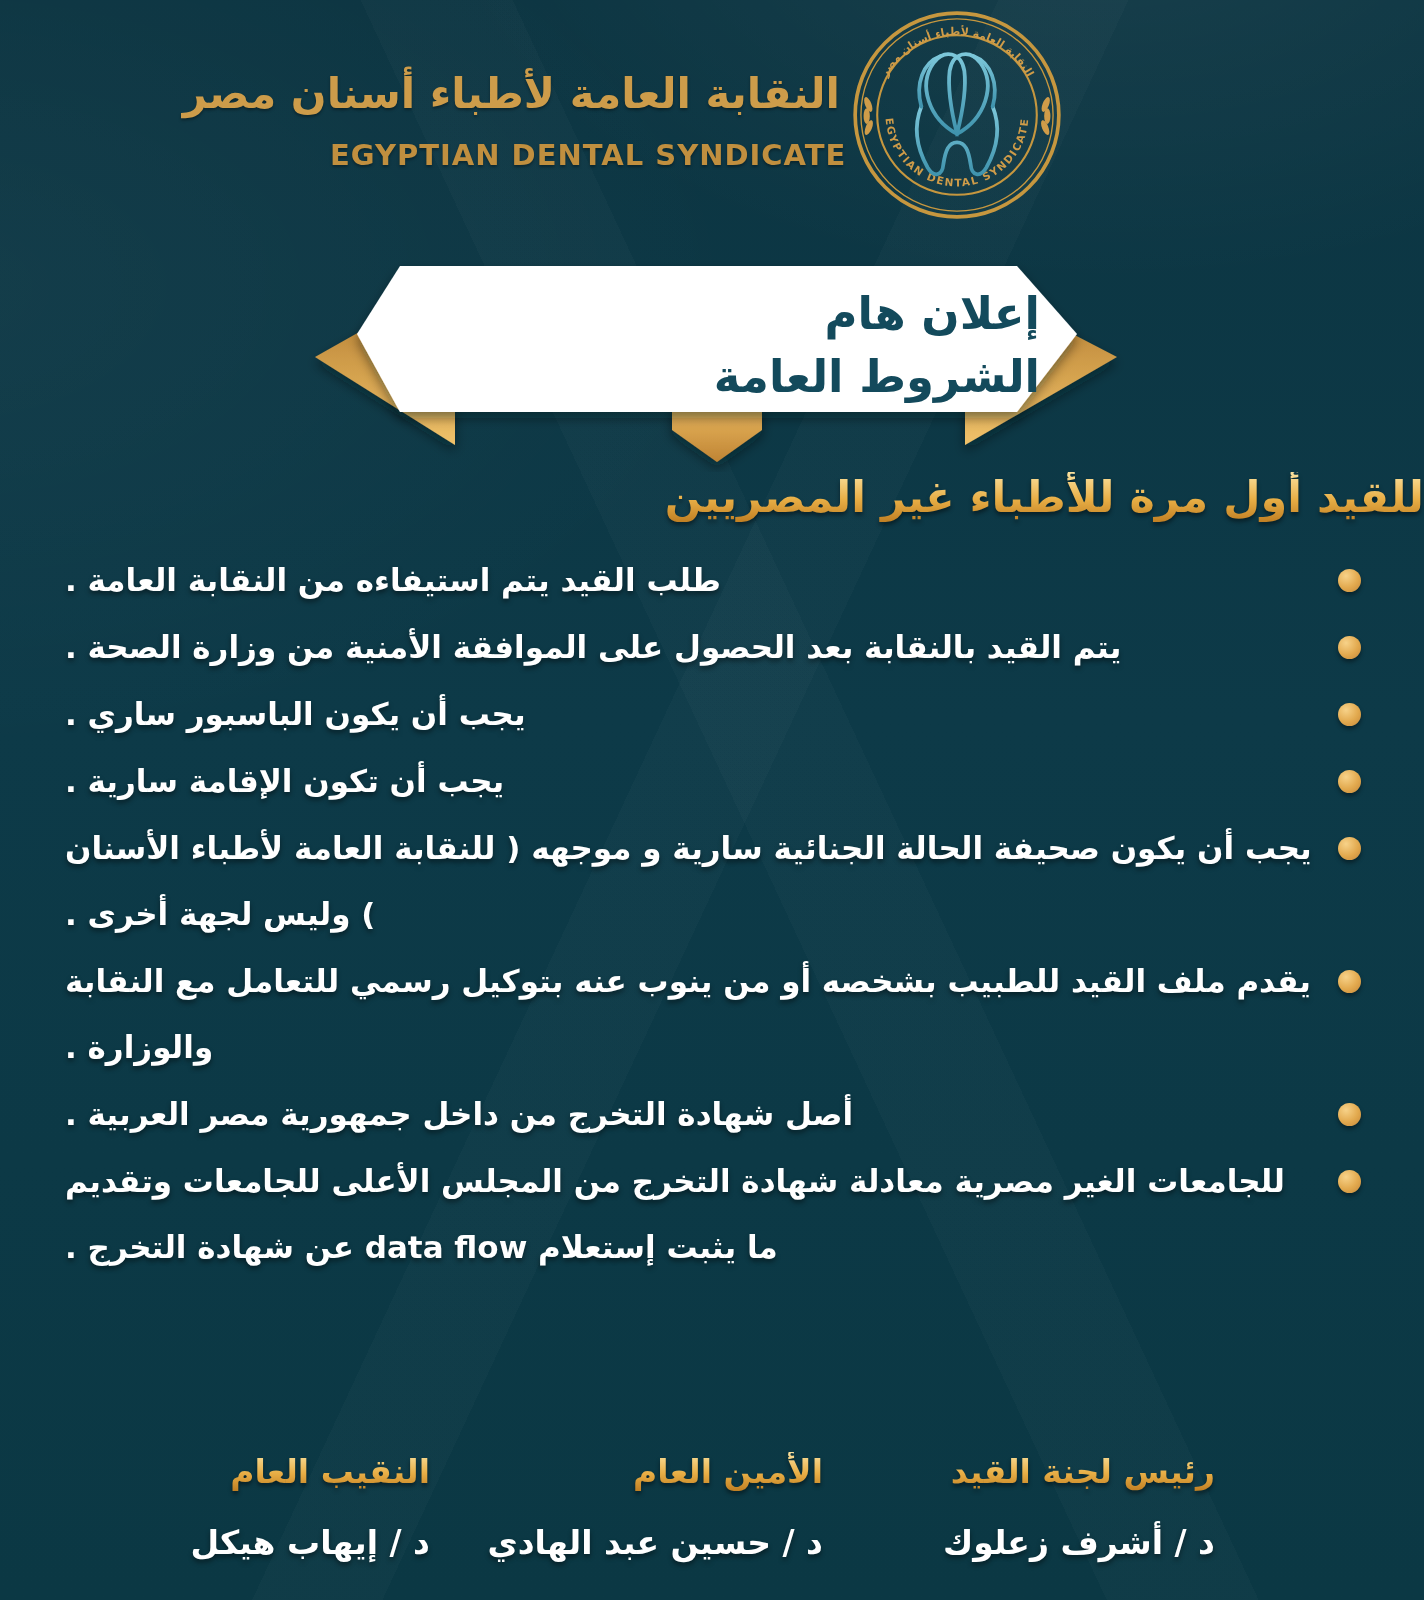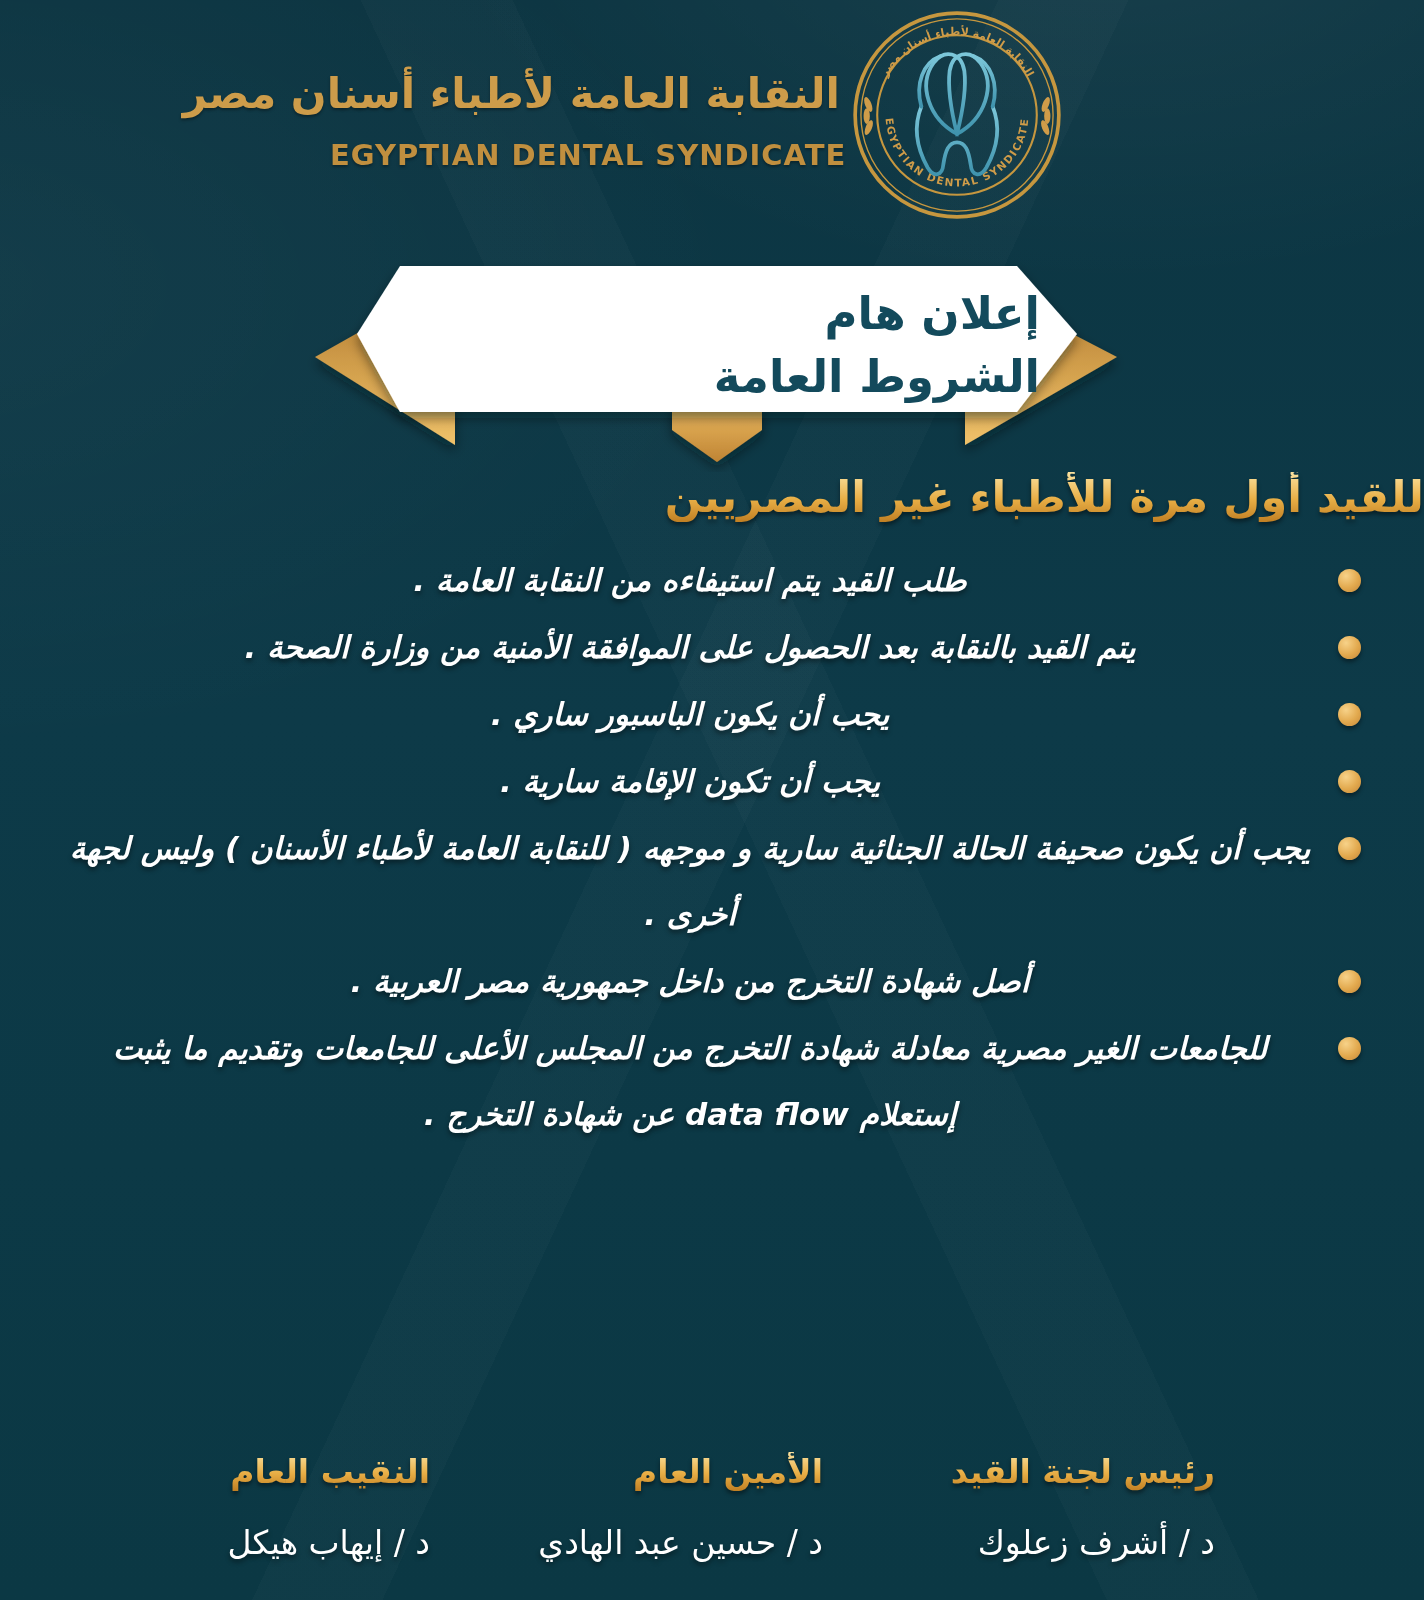"طلب القيد يتم استيفاءه من" ul.blist li { font-style: italic -> none; text-align: center -> left }
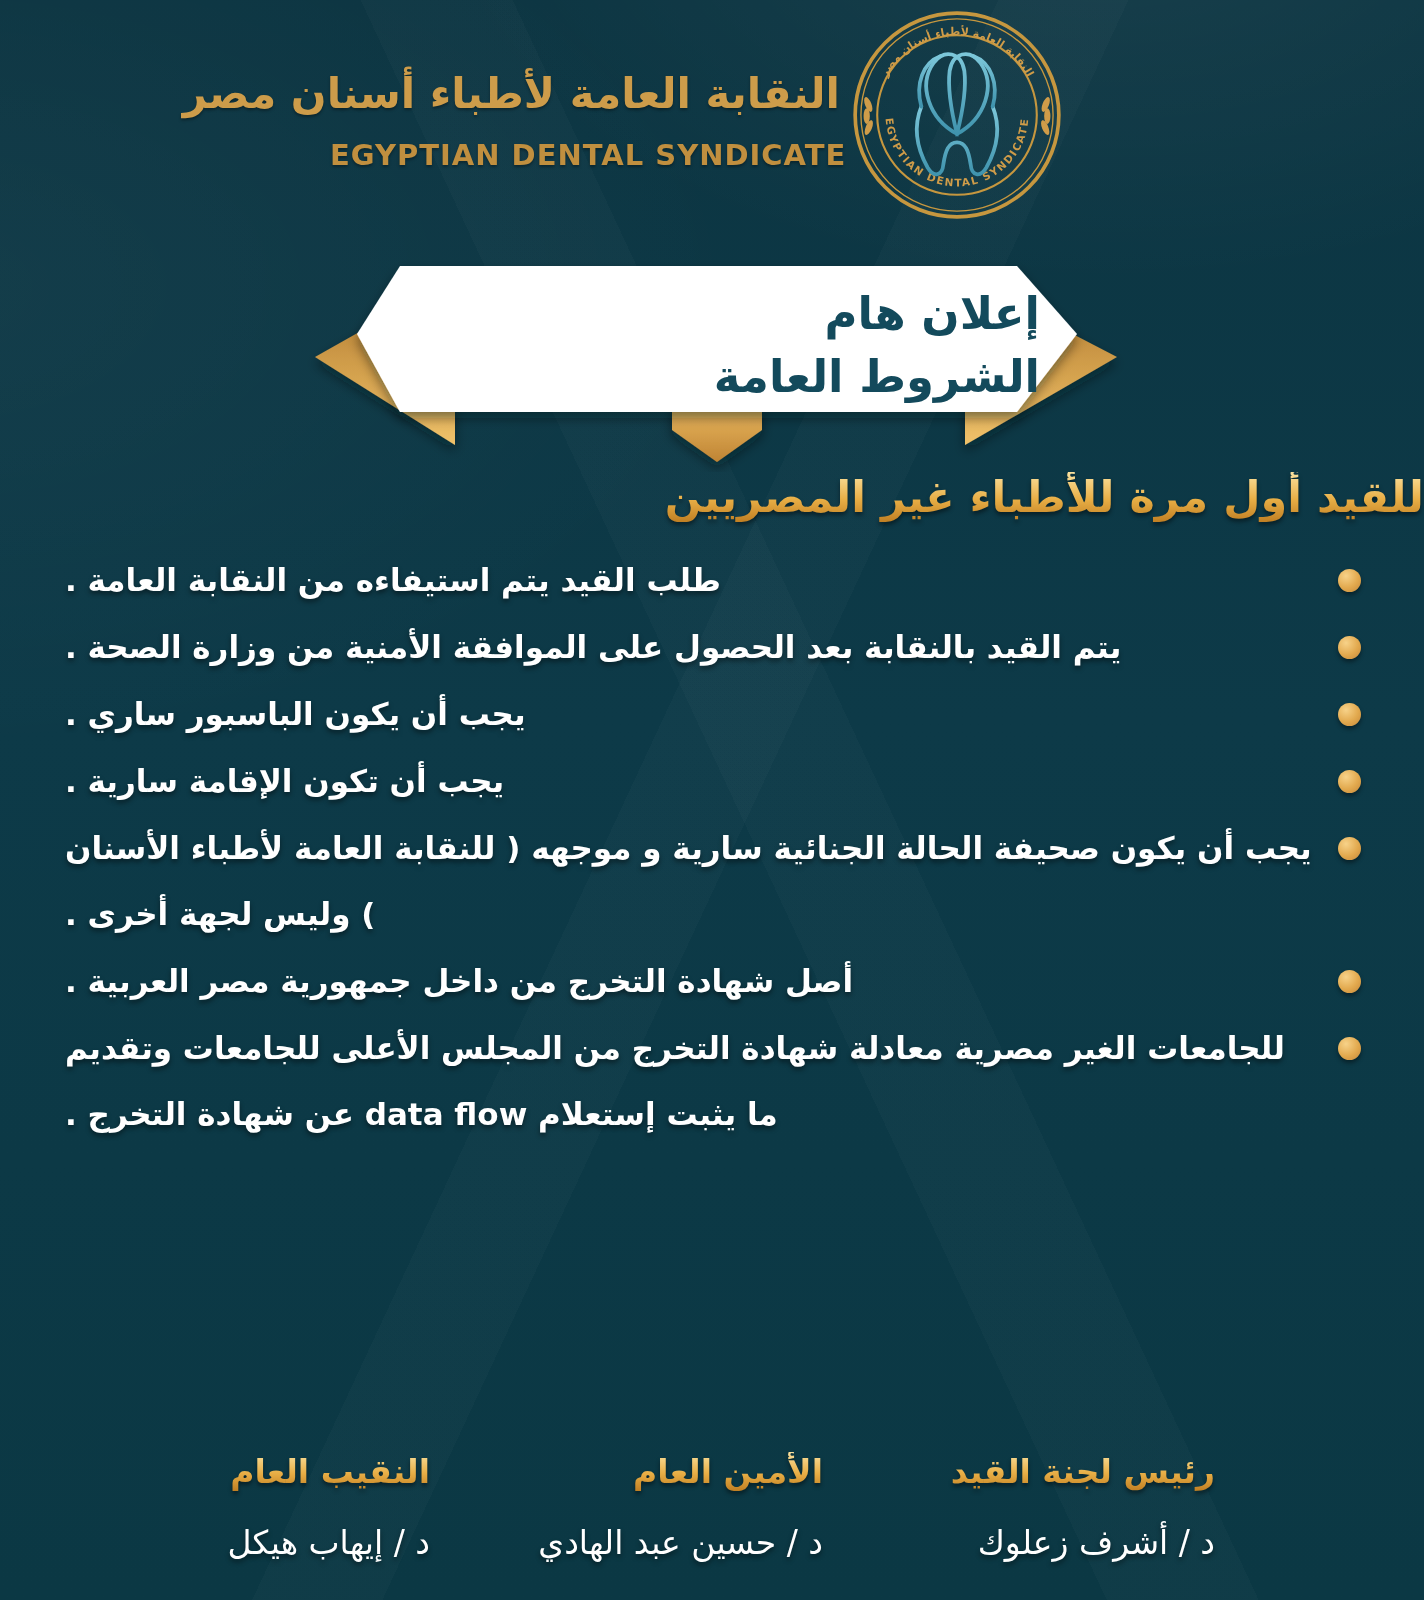"يقدم ملف القيد للطبيب بشخصه" li { html: none -> <li><span></span><span>يقدم ملف القيد للطبيب بشخصه أو من ينوب عنه بتوكيل رسمي للتعامل مع النقابة والوزارة .</span></li> }
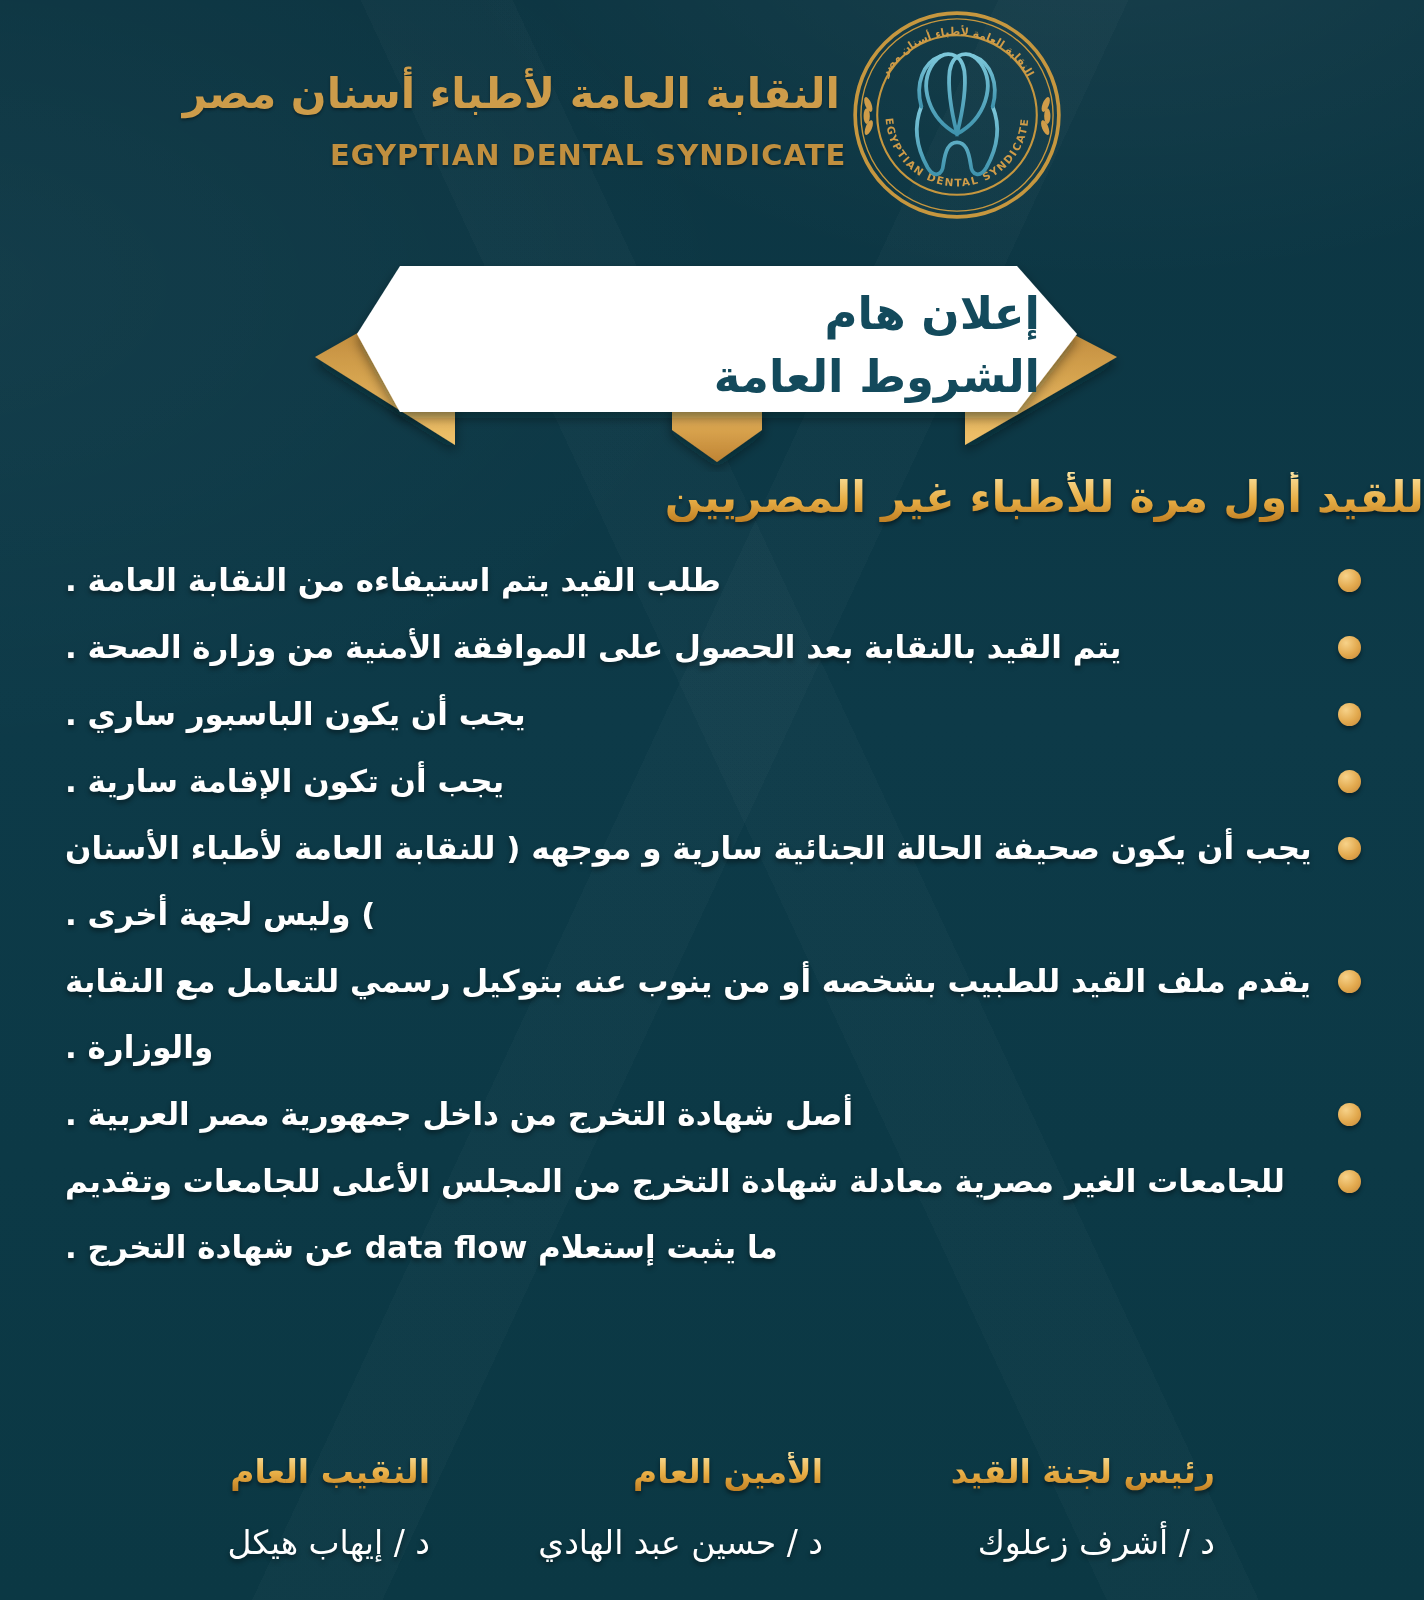"د / إيهاب هيكل" .sig-name { font-weight: normal -> bold }
